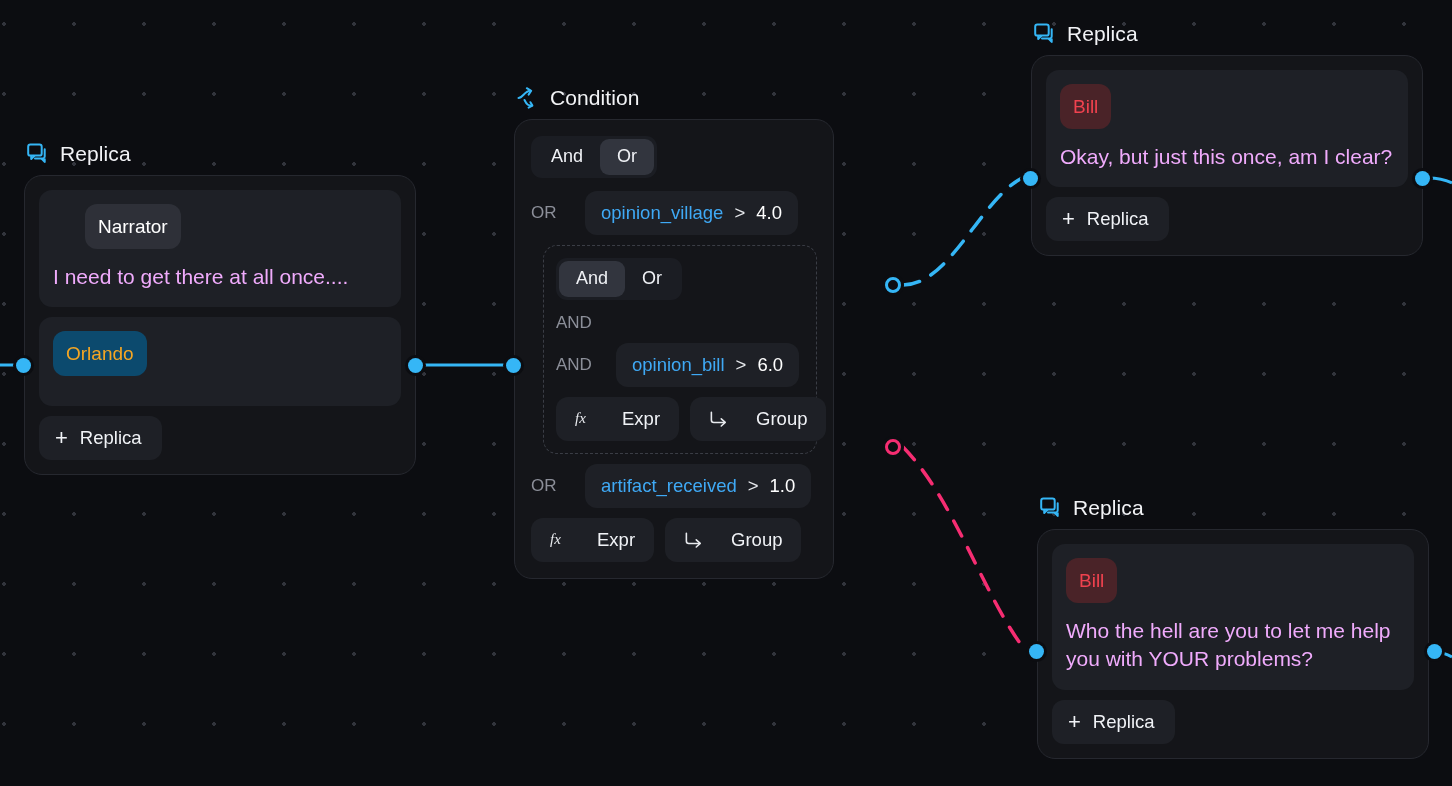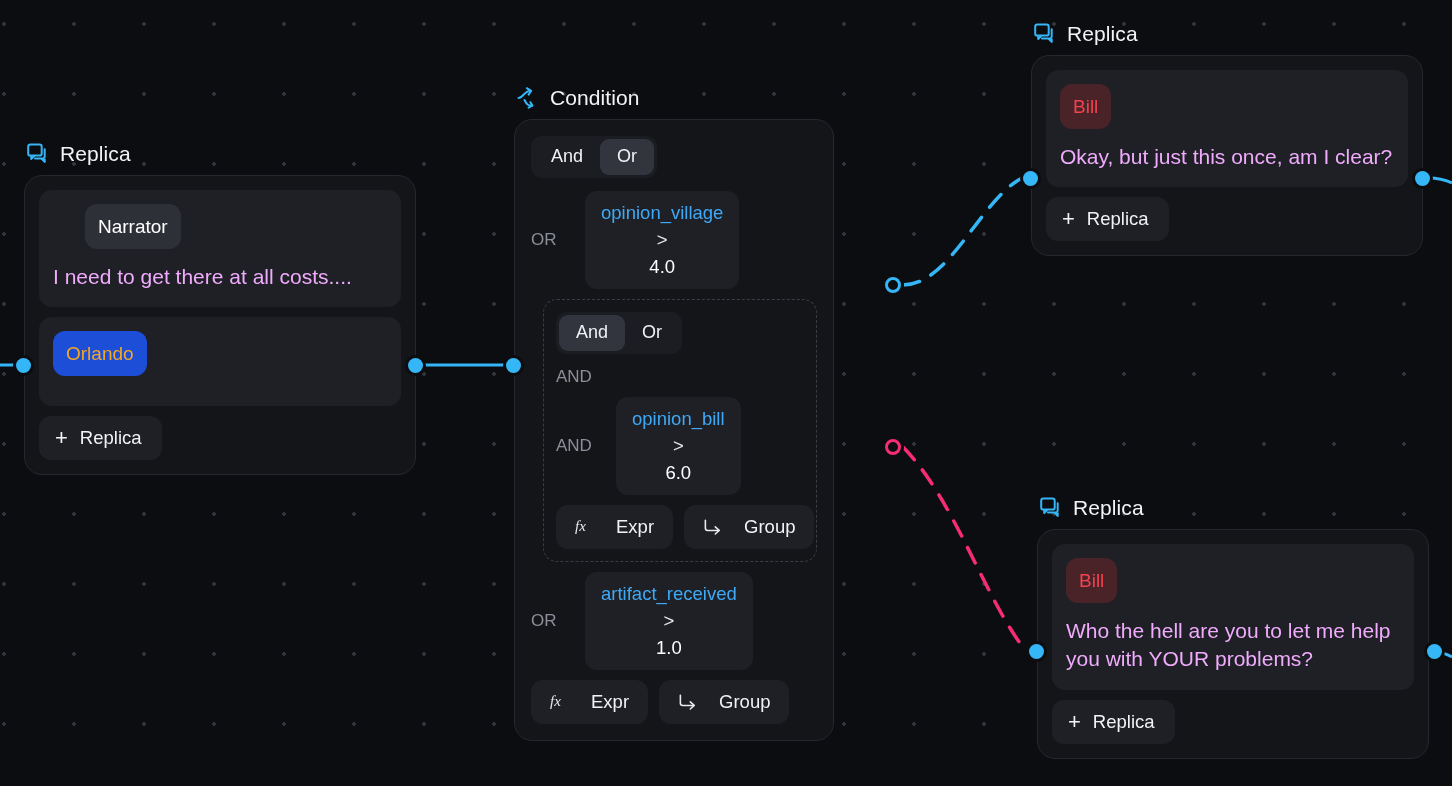"opinion_village" .expr-pill { flex-direction: column -> none; gap: 5px -> 11px }
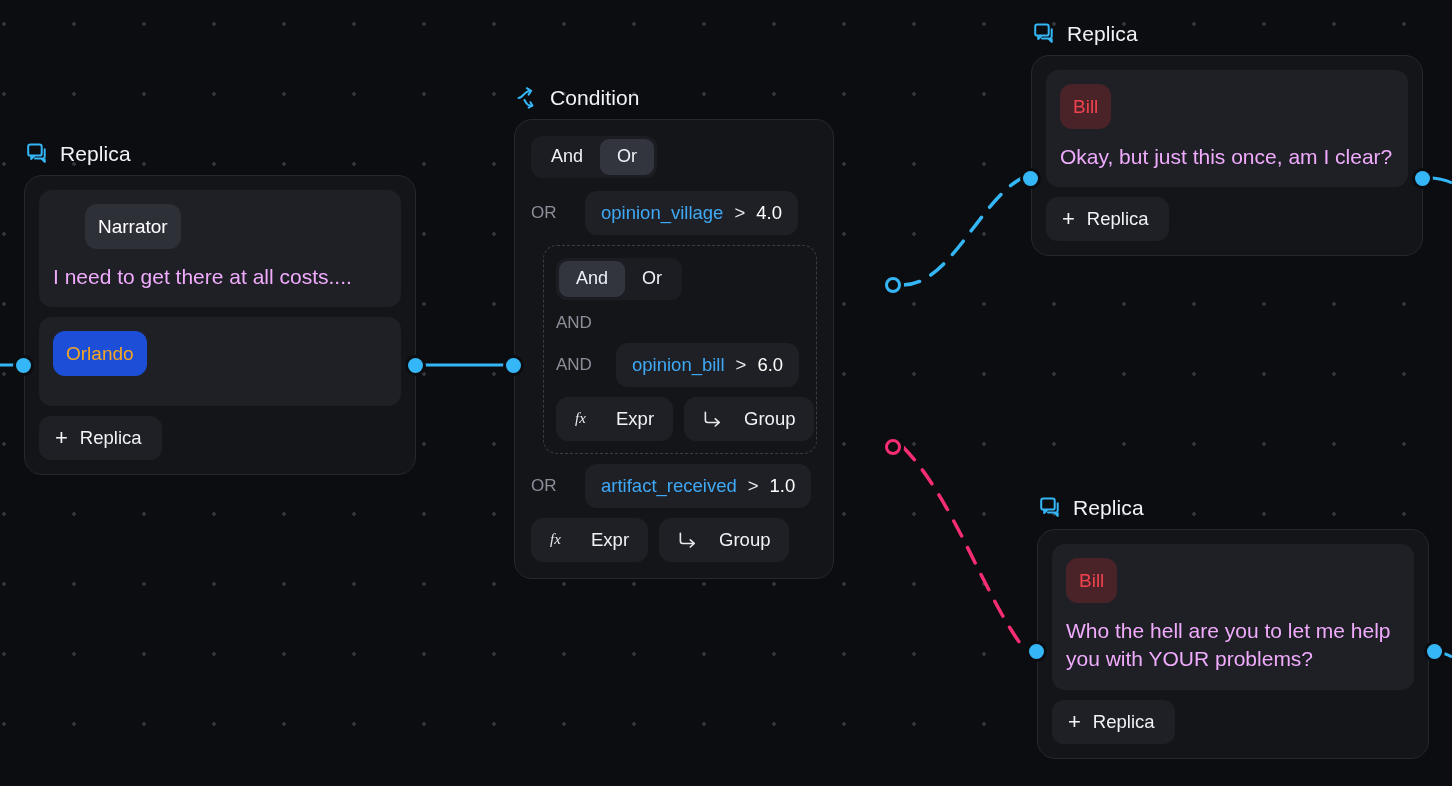"I need to get there" div.bubble-text { text: costs -> once }
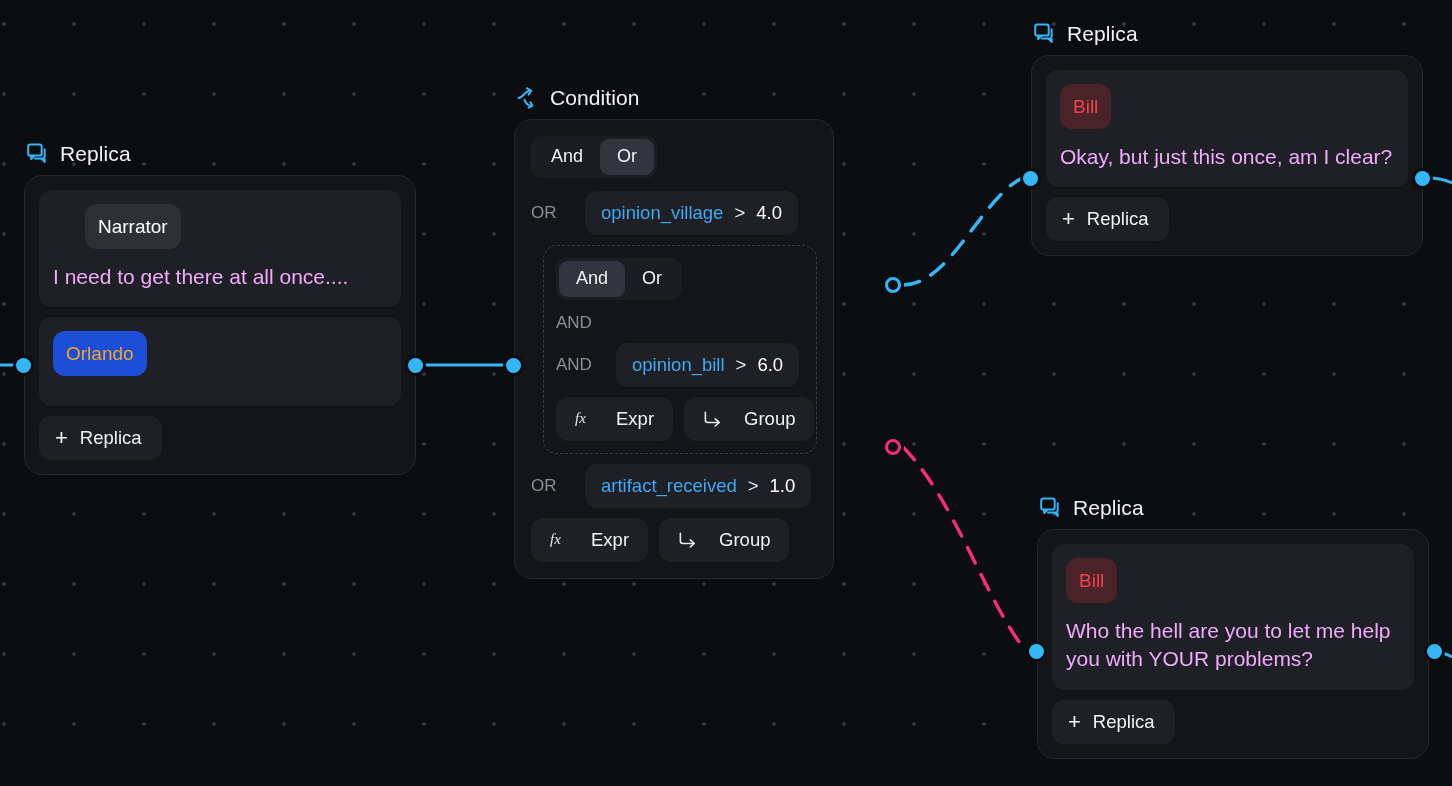"Orlando" .sp-orlando { background: #1d4ed8 -> #0c4a6e }
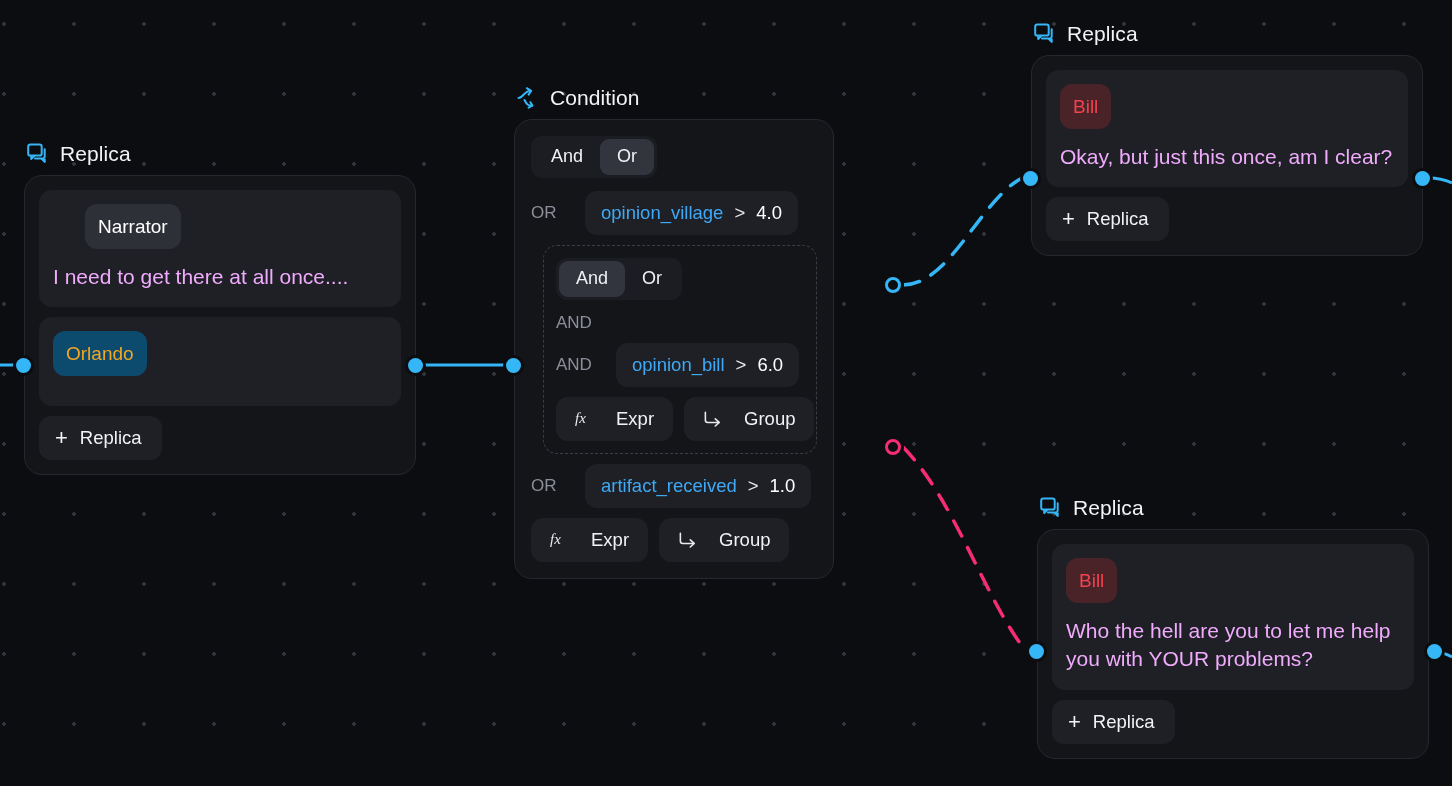"fx" .tool-btn { gap: 22px -> 28px }
